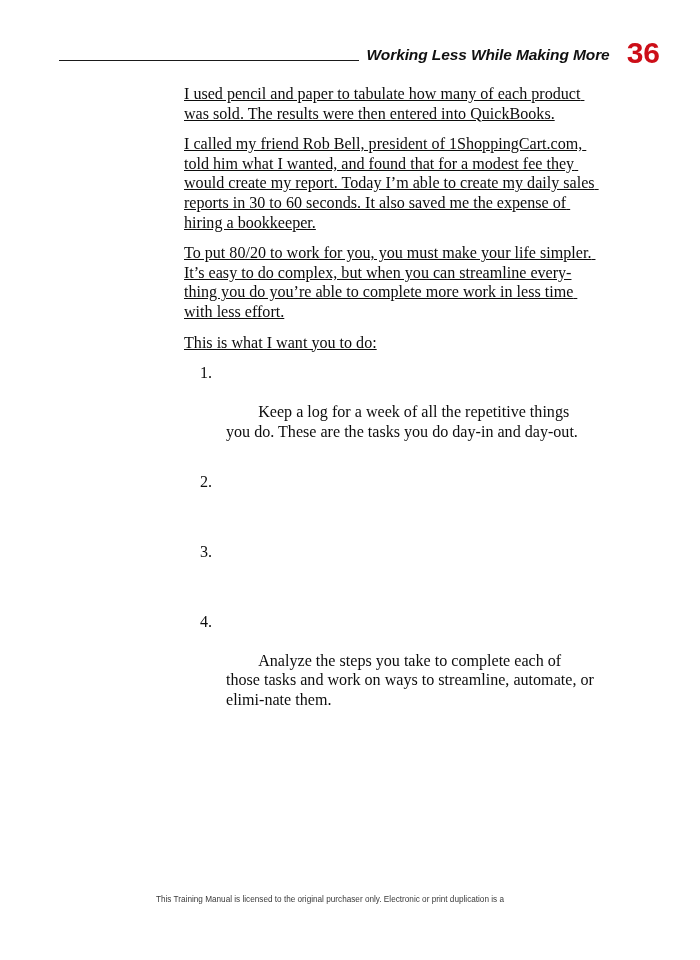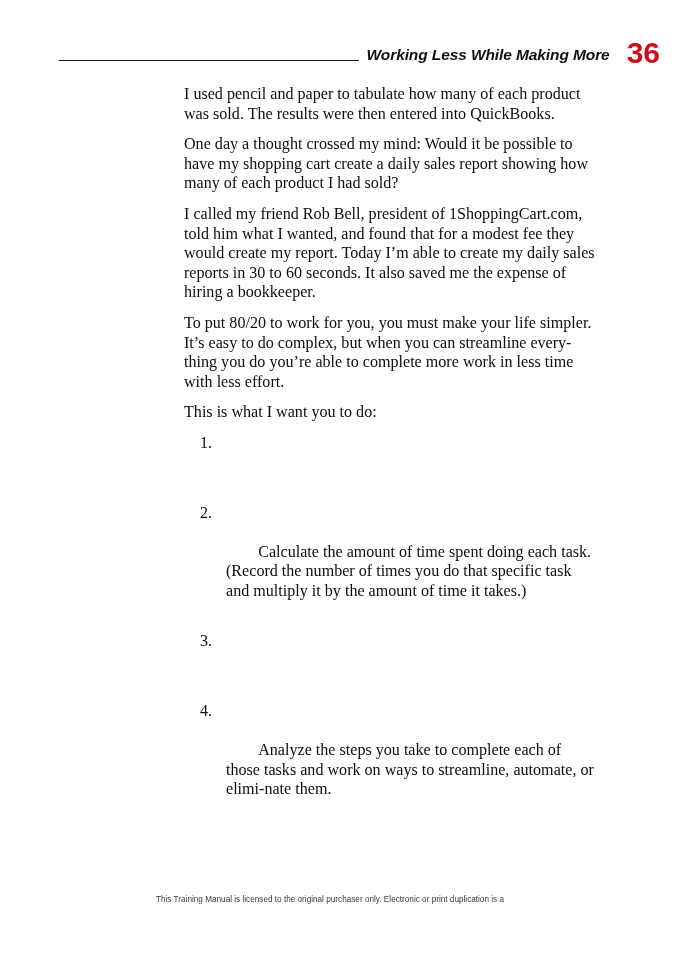"I used pencil and paper" .para { text-decoration: none -> underline }
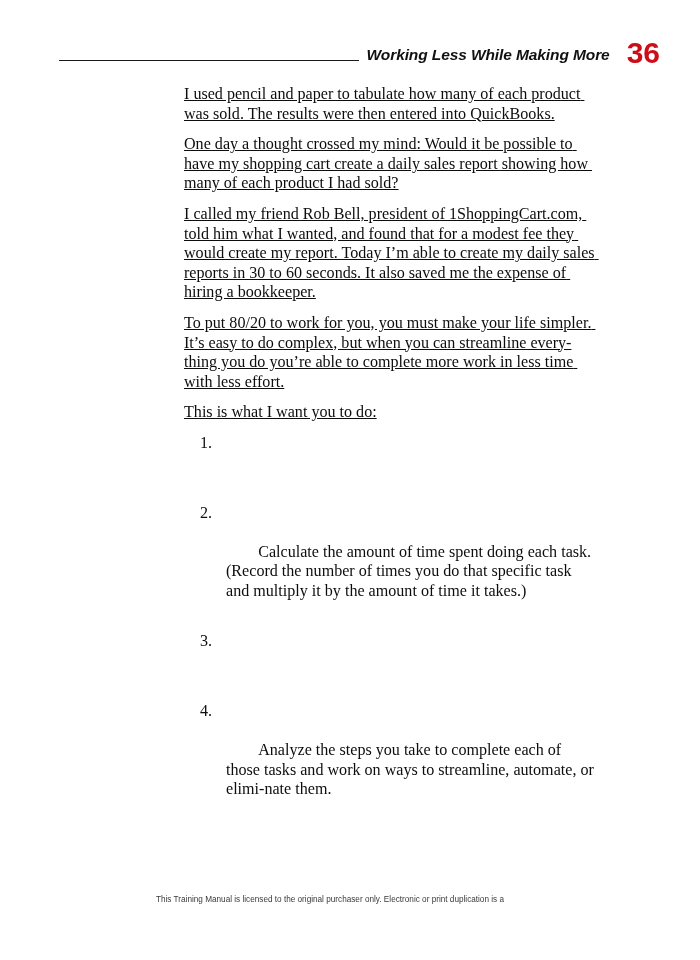"One day a thought crossed" p.para { html: <p>One day a thought crossed my mind: Would it be possible to have my shopping cart create a daily sales report showing how many of each product I had sold?</p> -> none }
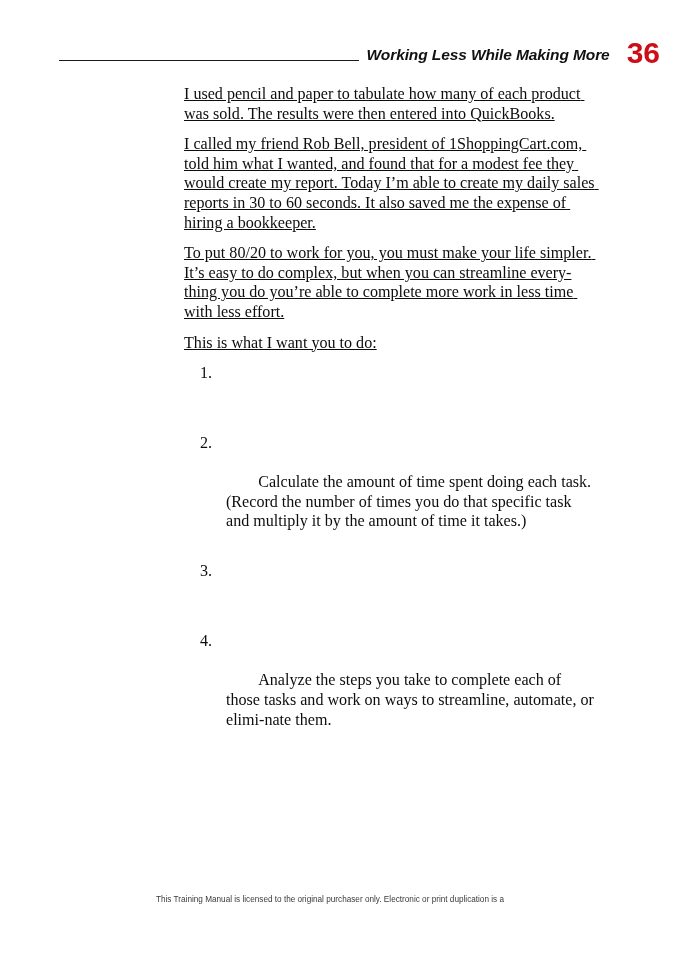"Keep a log for a" span.item-text { html: none -> <span>Keep a log for a week of all the repetitive things you do. These are the tasks you do day-in and day-out.</span> }
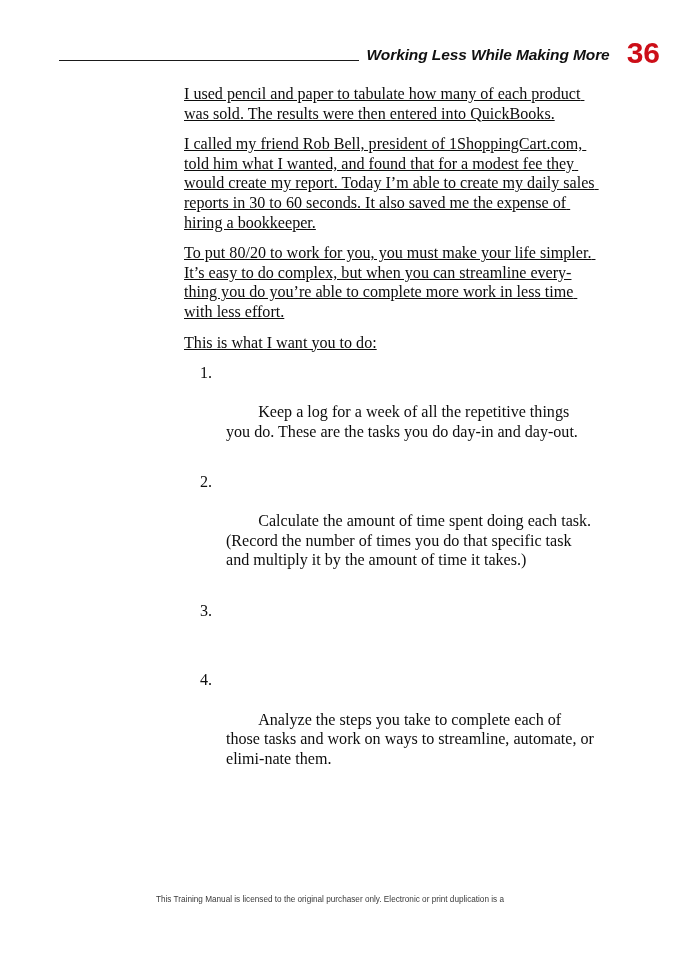"Calculate the amount of time" span.item-text { html: <span>Calculate the amount of time spent doing each task. (Record the number of times you do that specific task and multiply it by the amount of time it takes.)</span> -> none }
